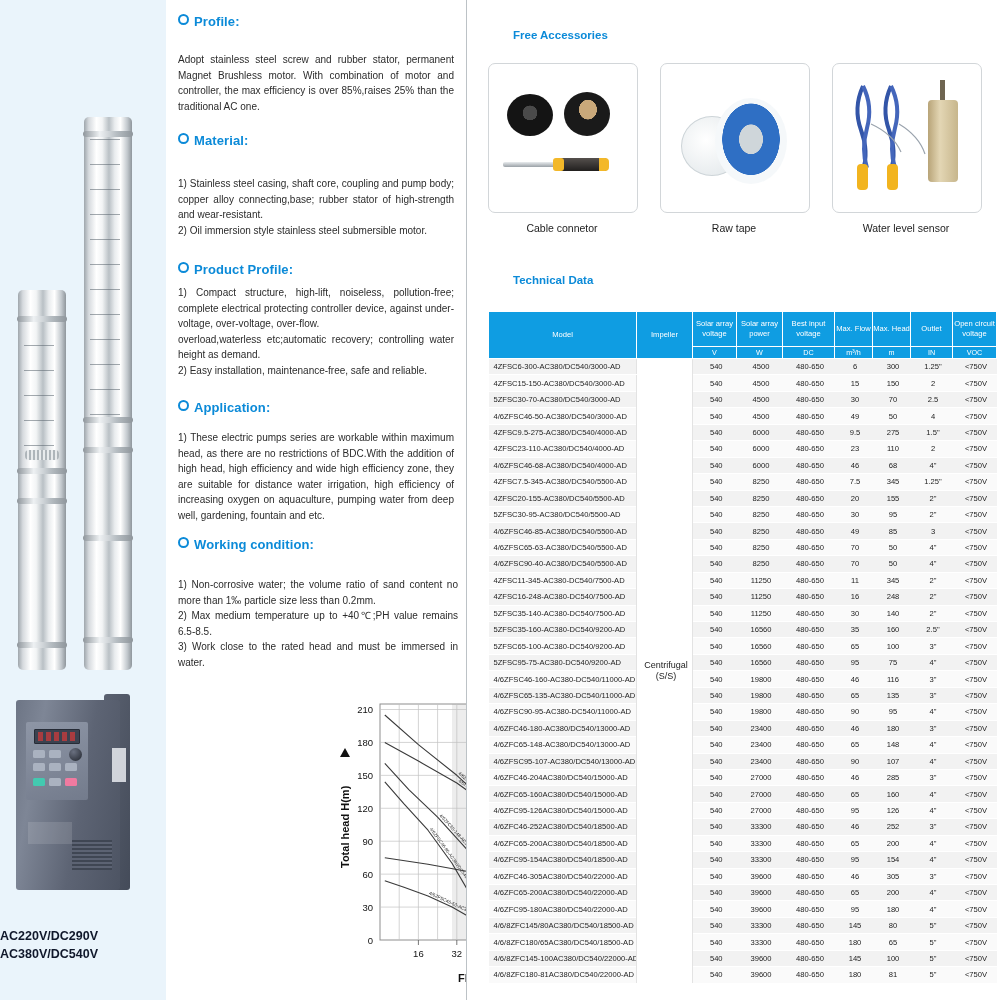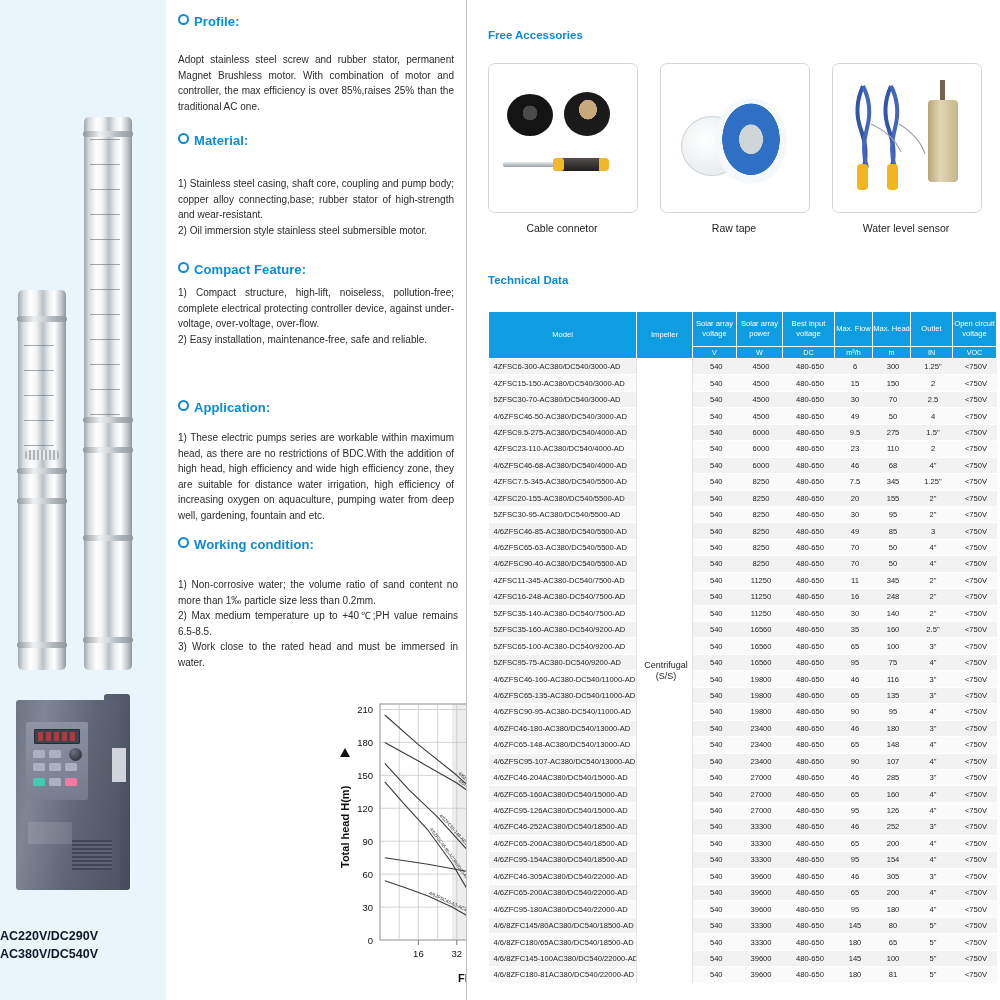"Free Accessories" .panel-head { margin-left: none -> 25px }
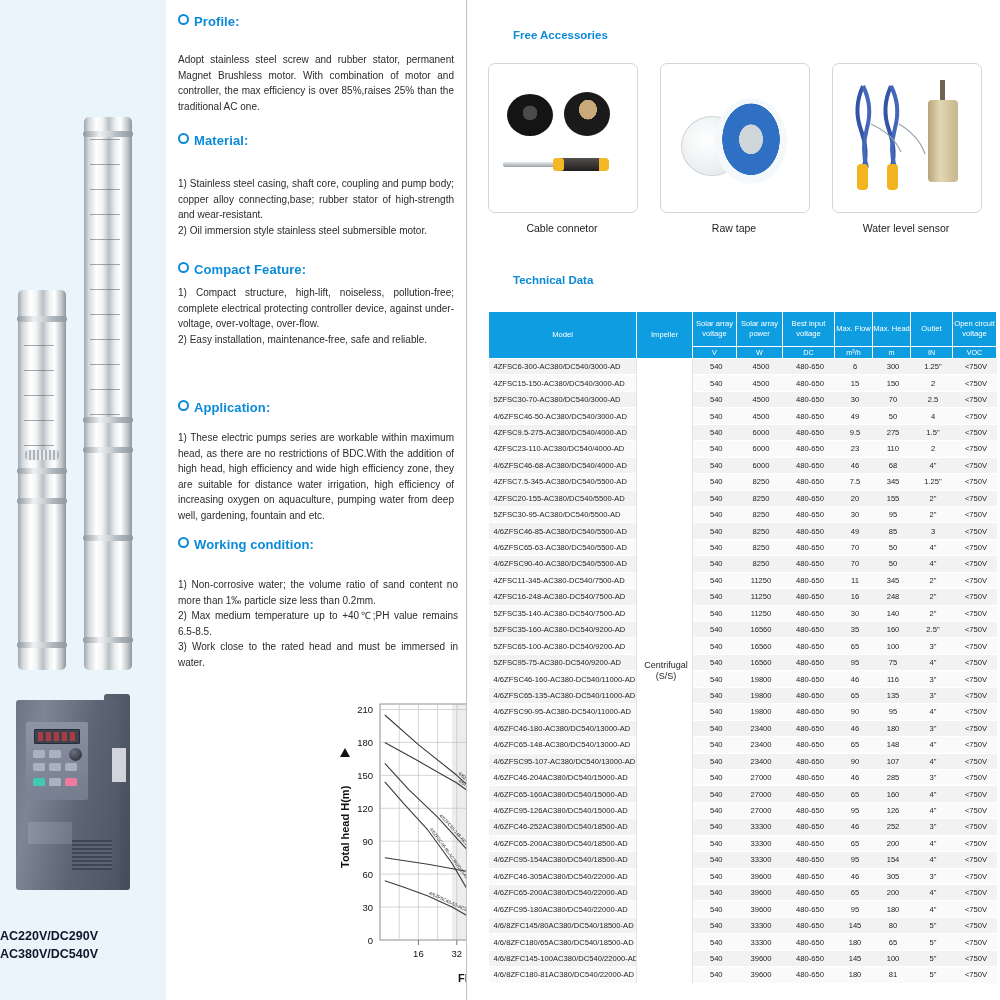"Compact Feature:" span { text: Compact  Feature -> Product  Profile }
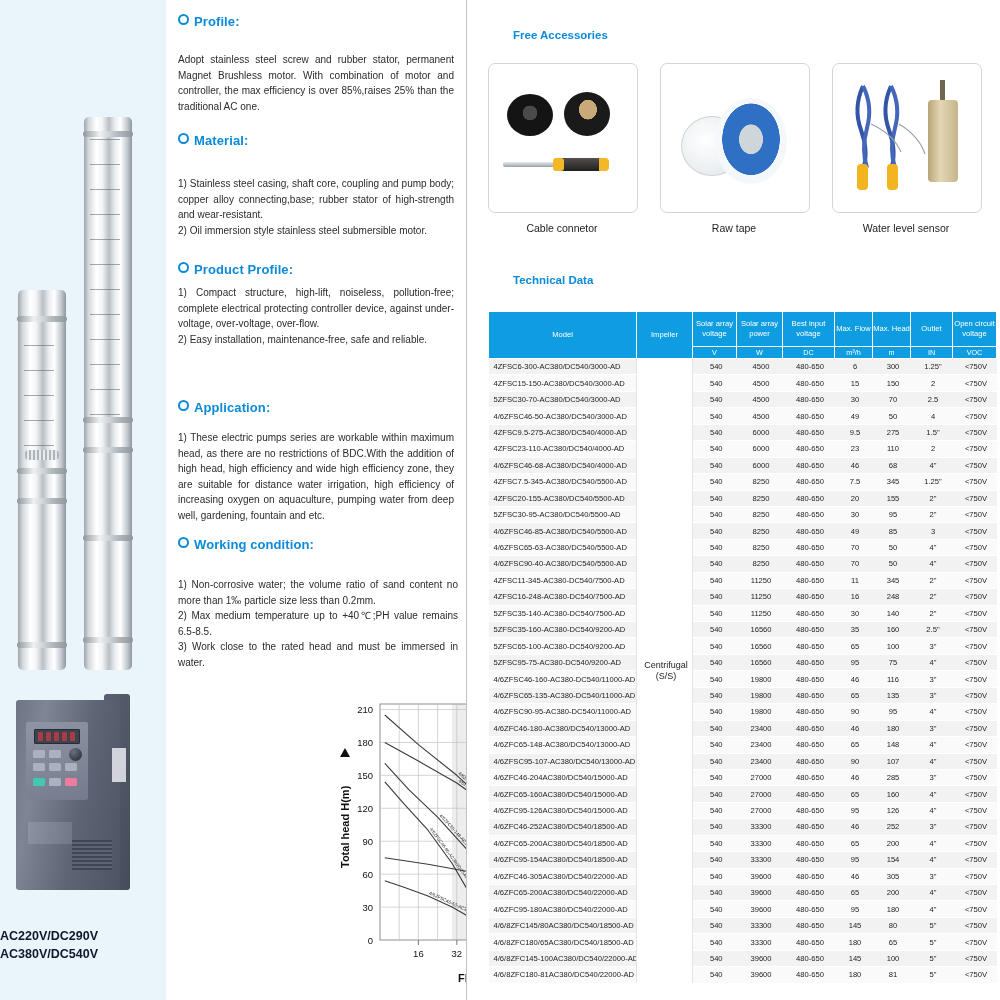"overload,waterless etc;automatic" p { html: none -> <p>overload,waterless etc;automatic recovery; controlling water height as demand.</p> }
